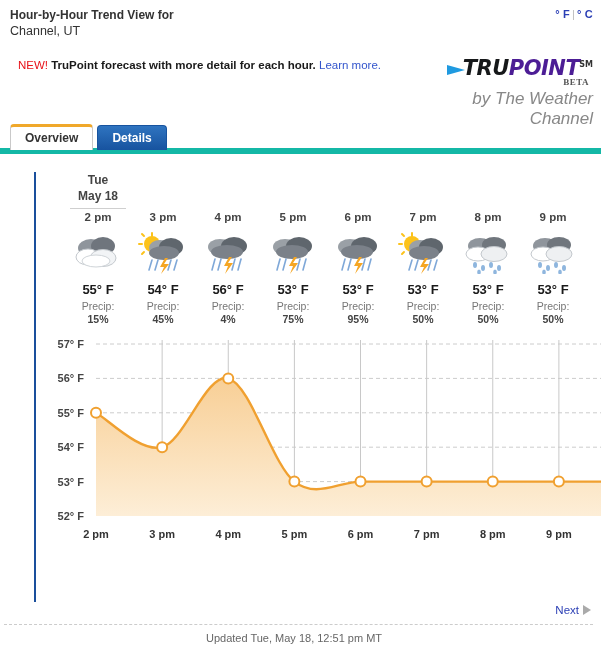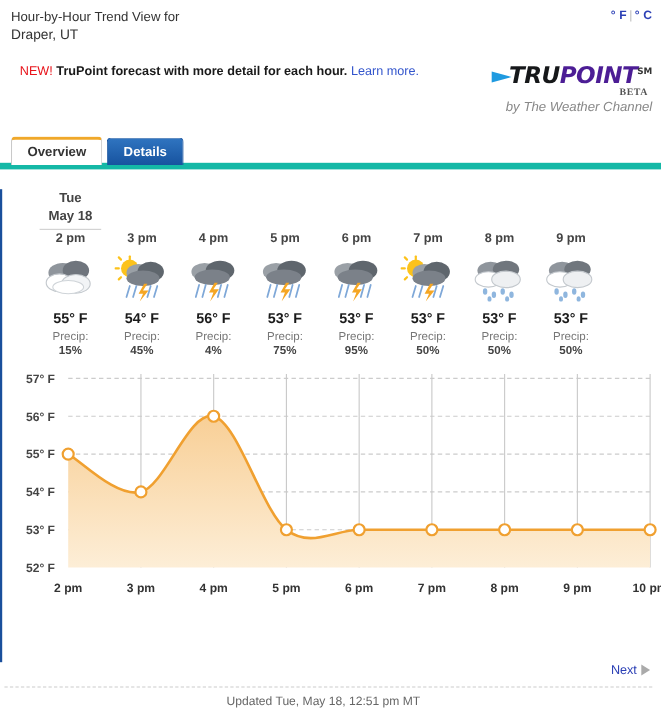"Hour-by-Hour Trend View for" .title-line1 { font-weight: normal -> bold }
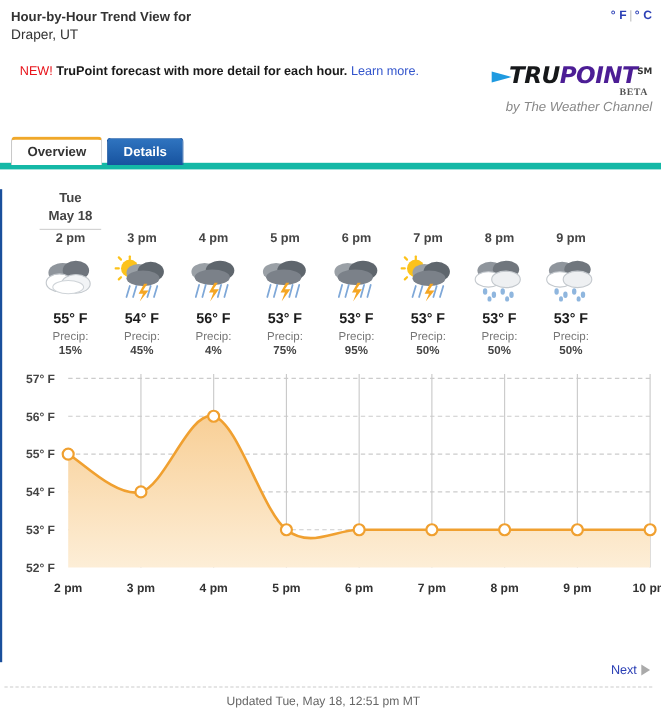"Draper, UT" div.title-line2 { text: Draper -> Channel }
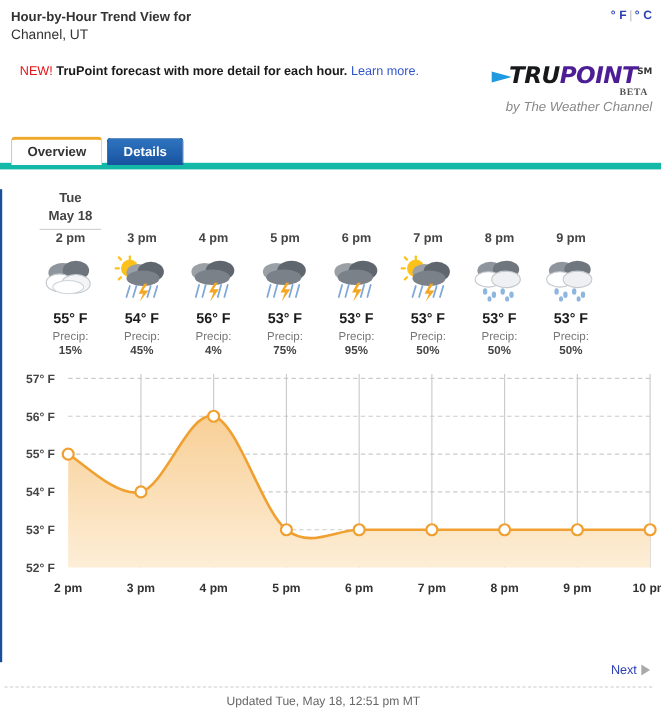"by The Weather Channel" .logo-by { font-size: 12px -> 17px }
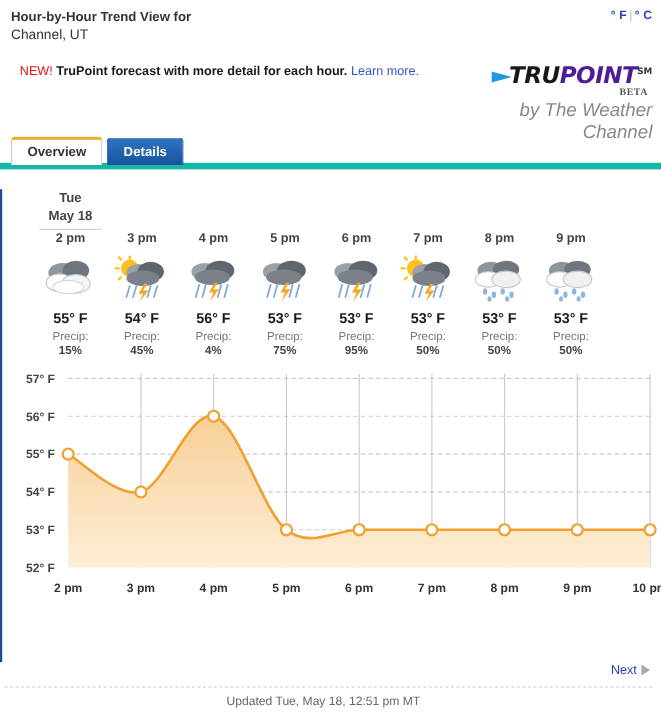"Tue" .panel { margin-left: none -> 34px }
